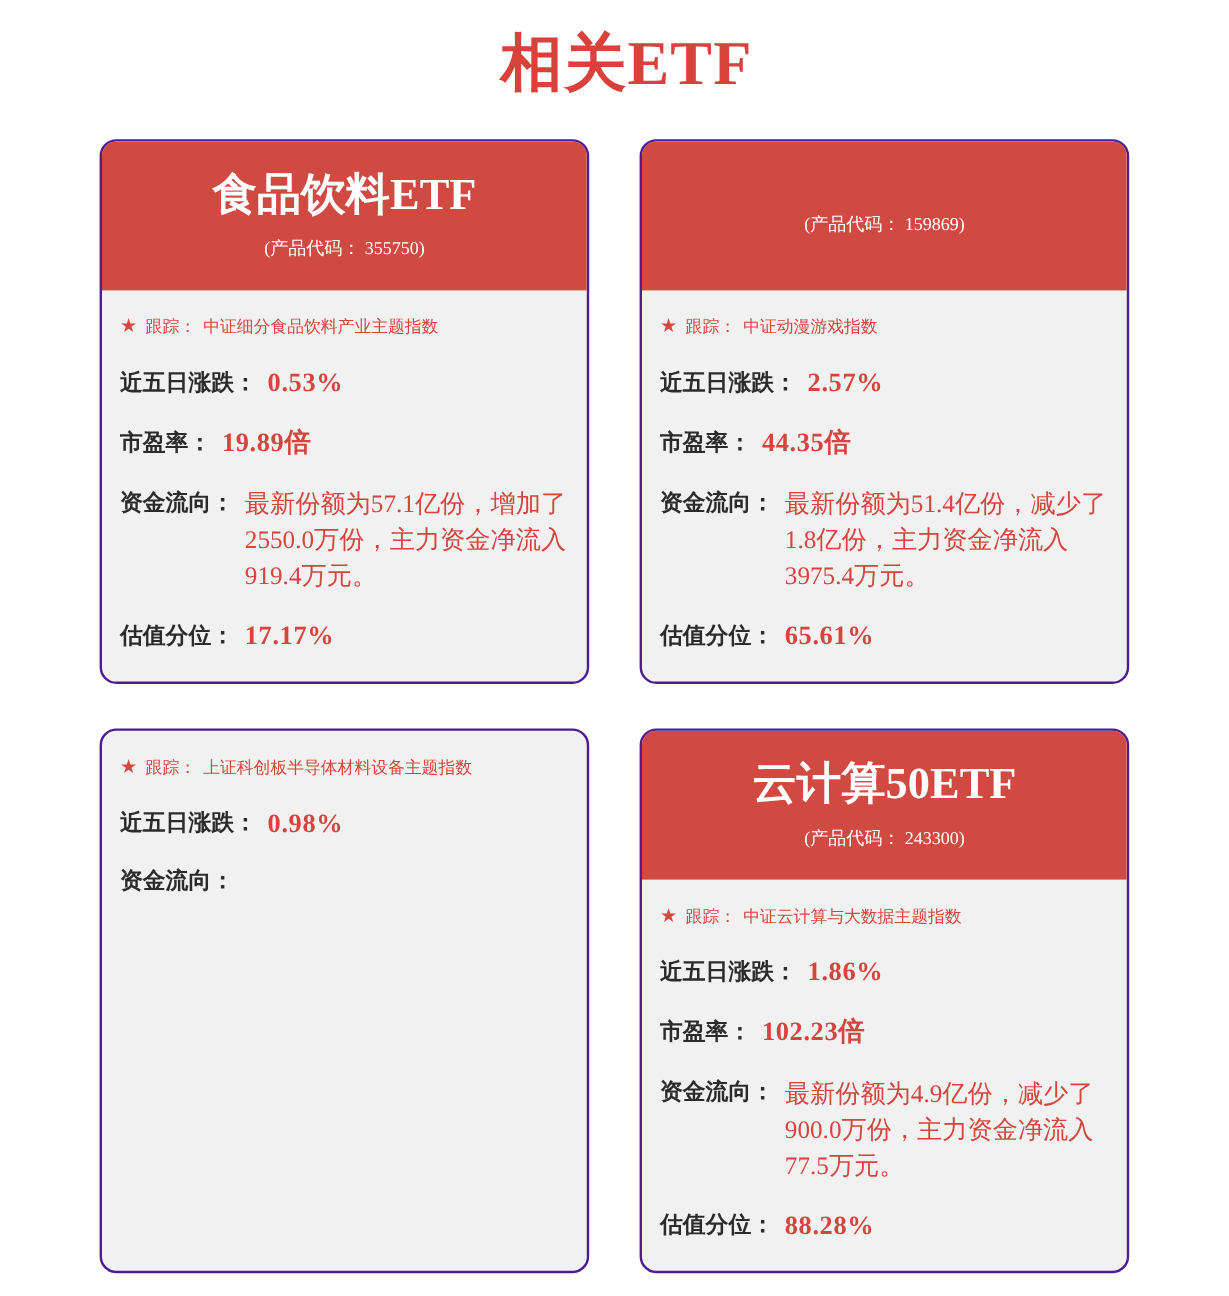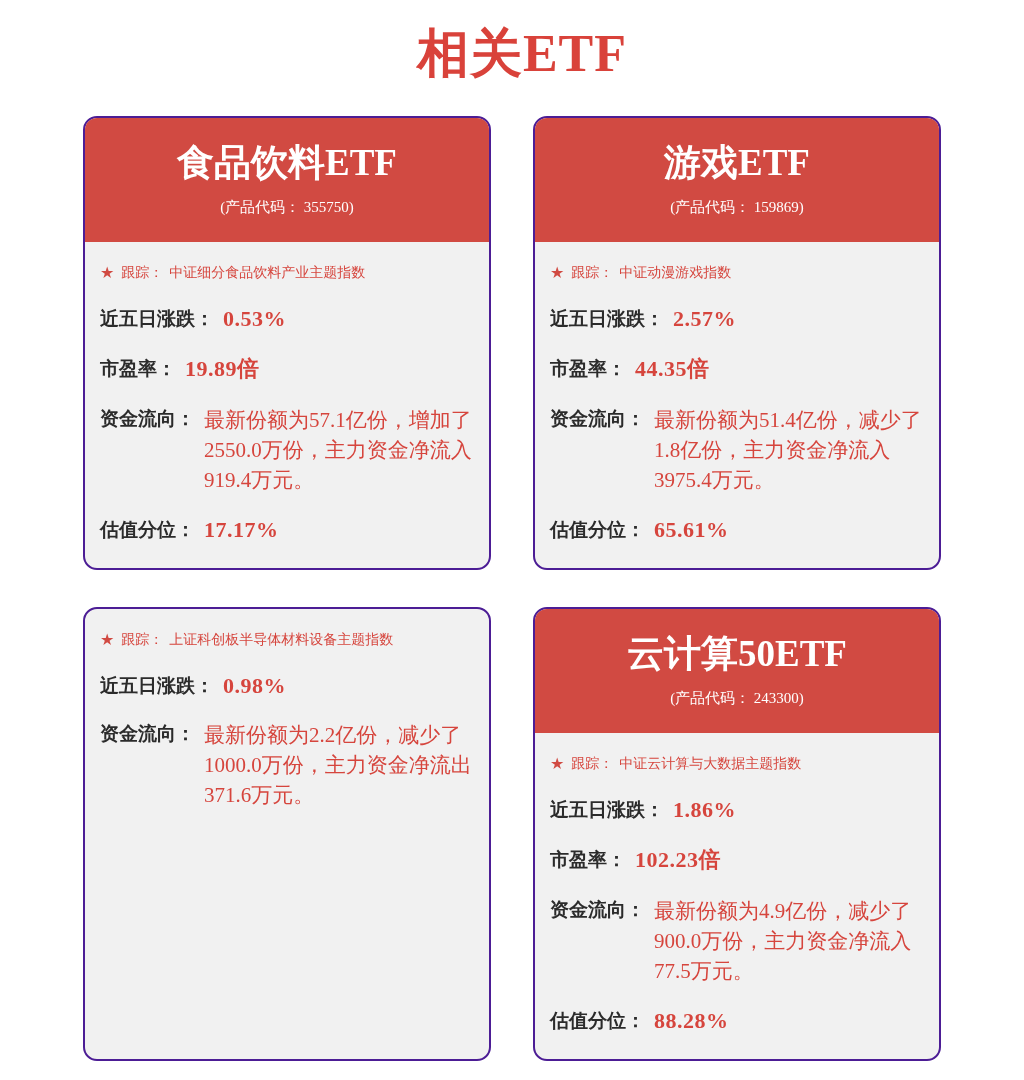"游戏ETF" div.card-title { html: <div>游戏ETF</div> -> none }
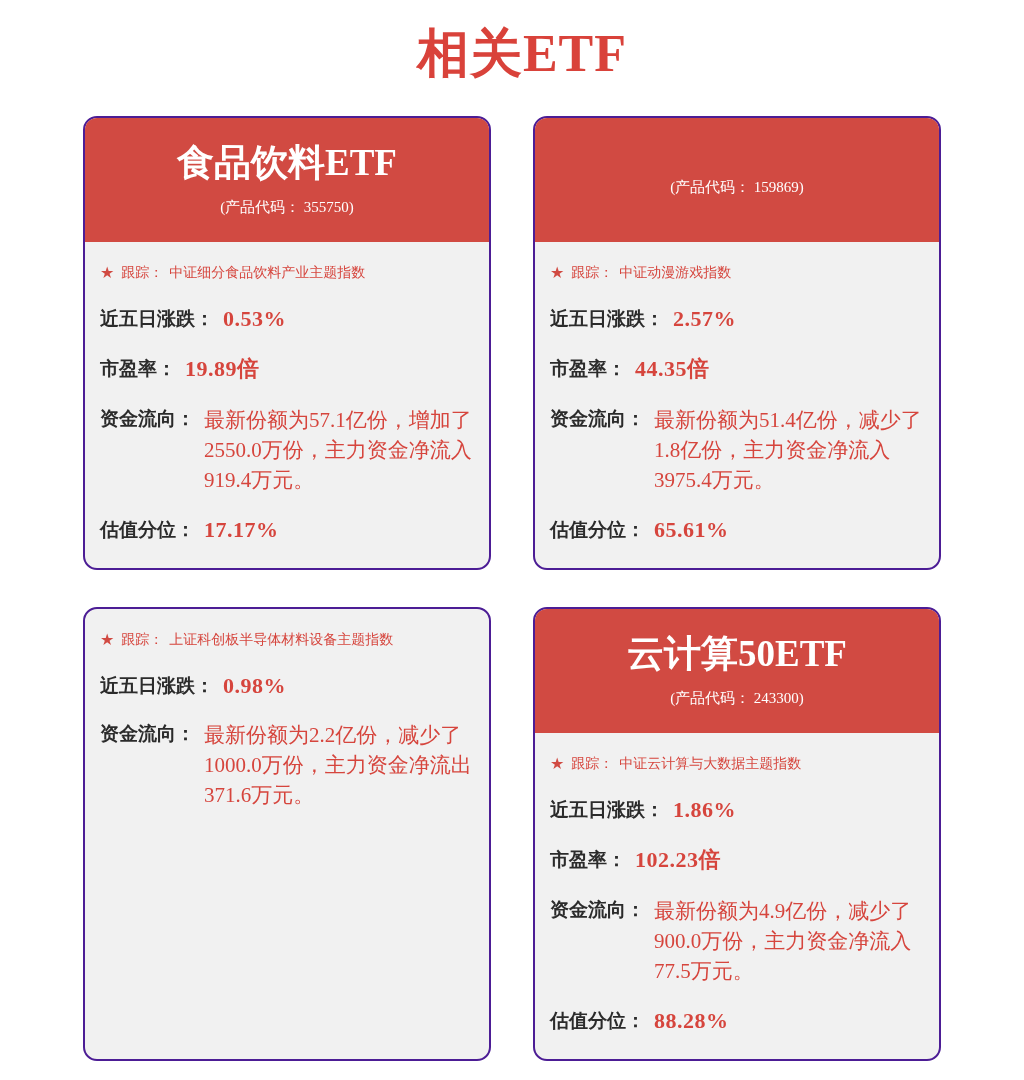"最新份额为2.2亿份，减少了1000.0万份，主力资金净流出371.6万元。" span.flow-text { html: <span>最新份额为2.2亿份，减少了1000.0万份，主力资金净流出371.6万元。</span> -> none }
